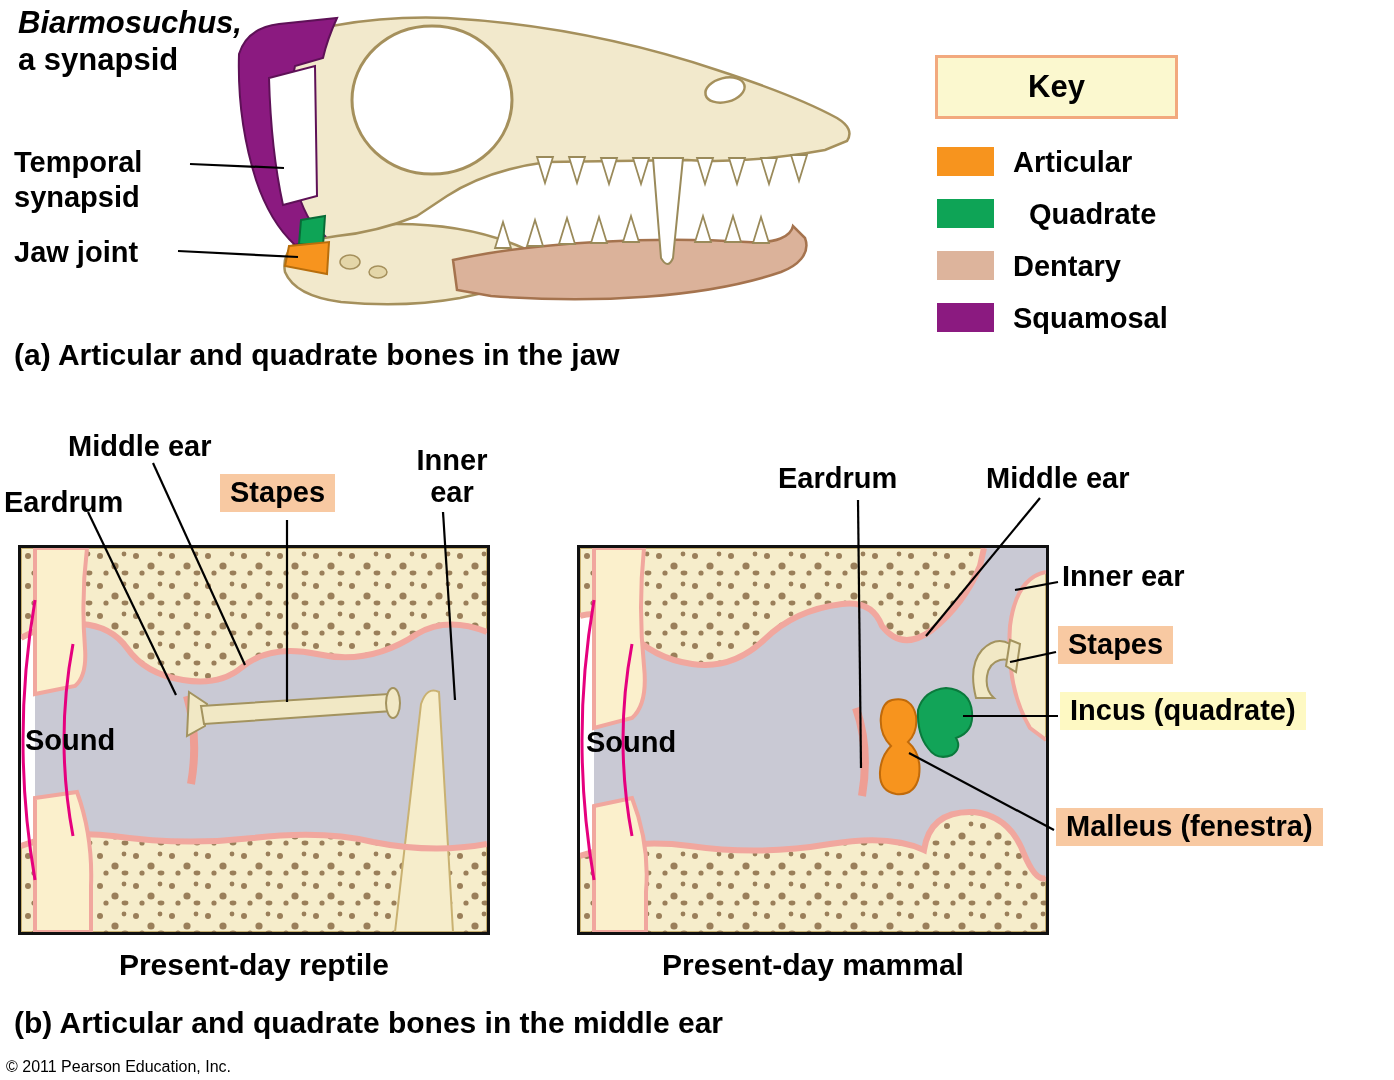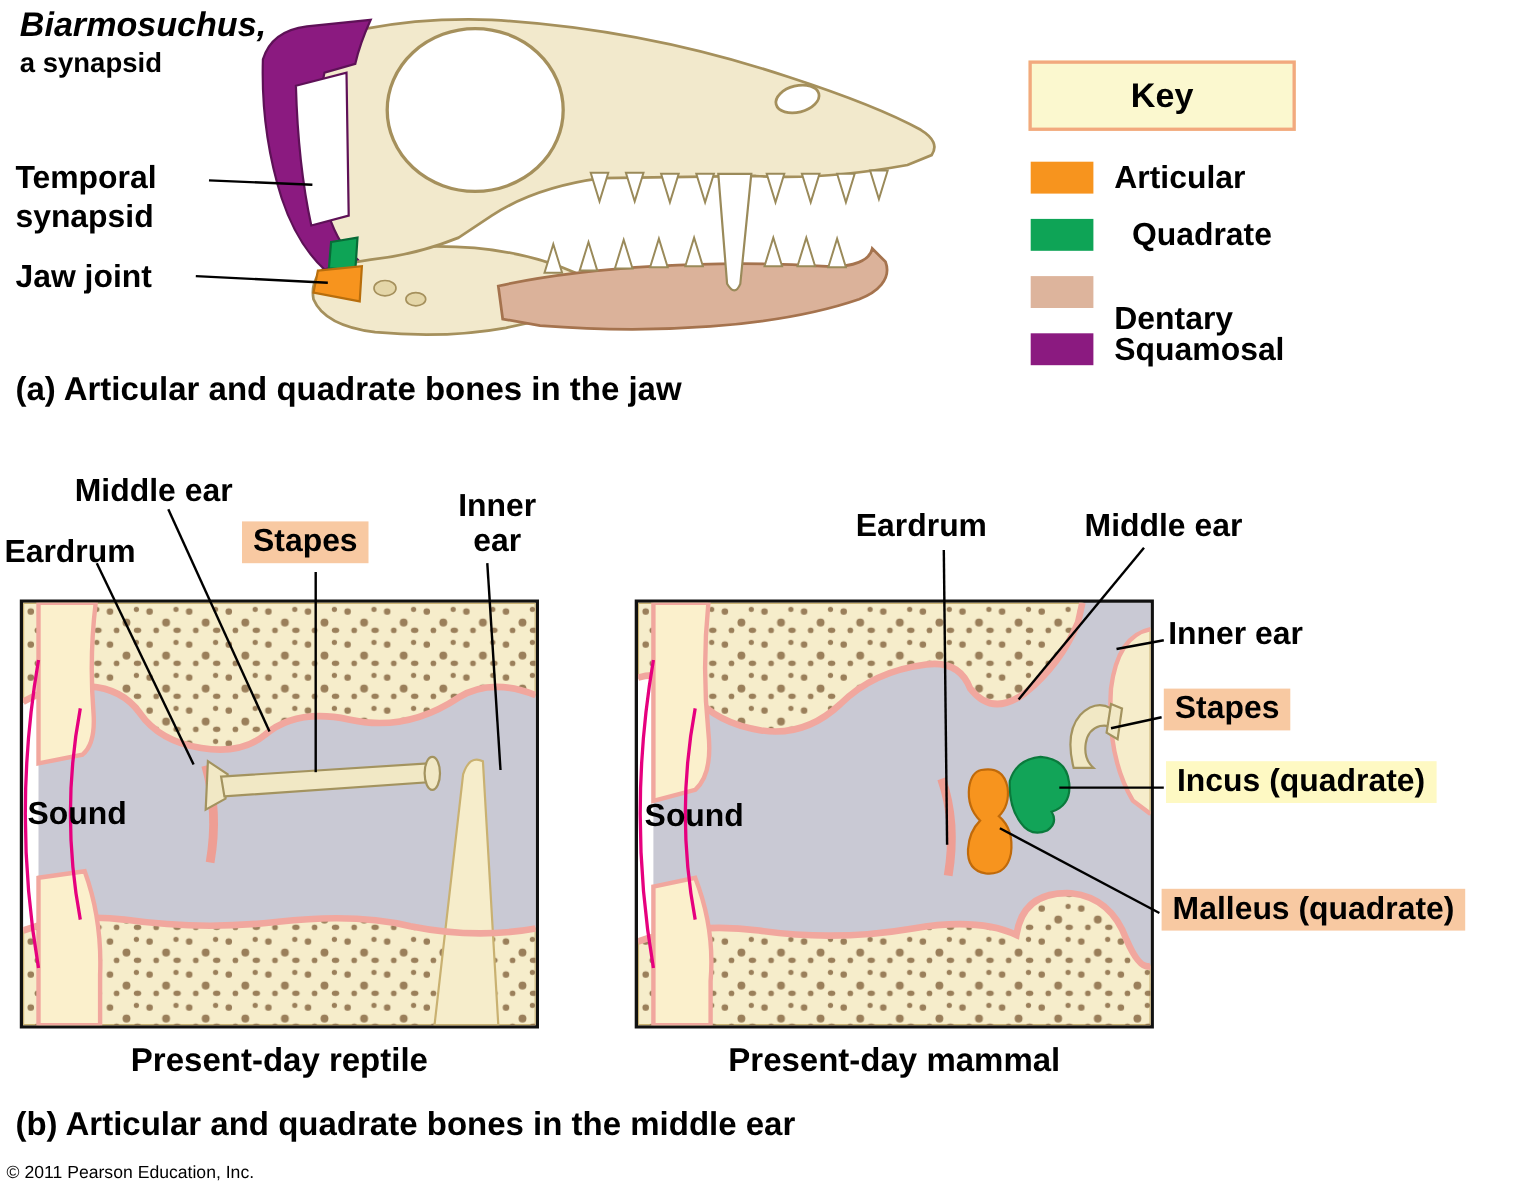"a synapsid" .title-plain { font-size: 25px -> 31px }
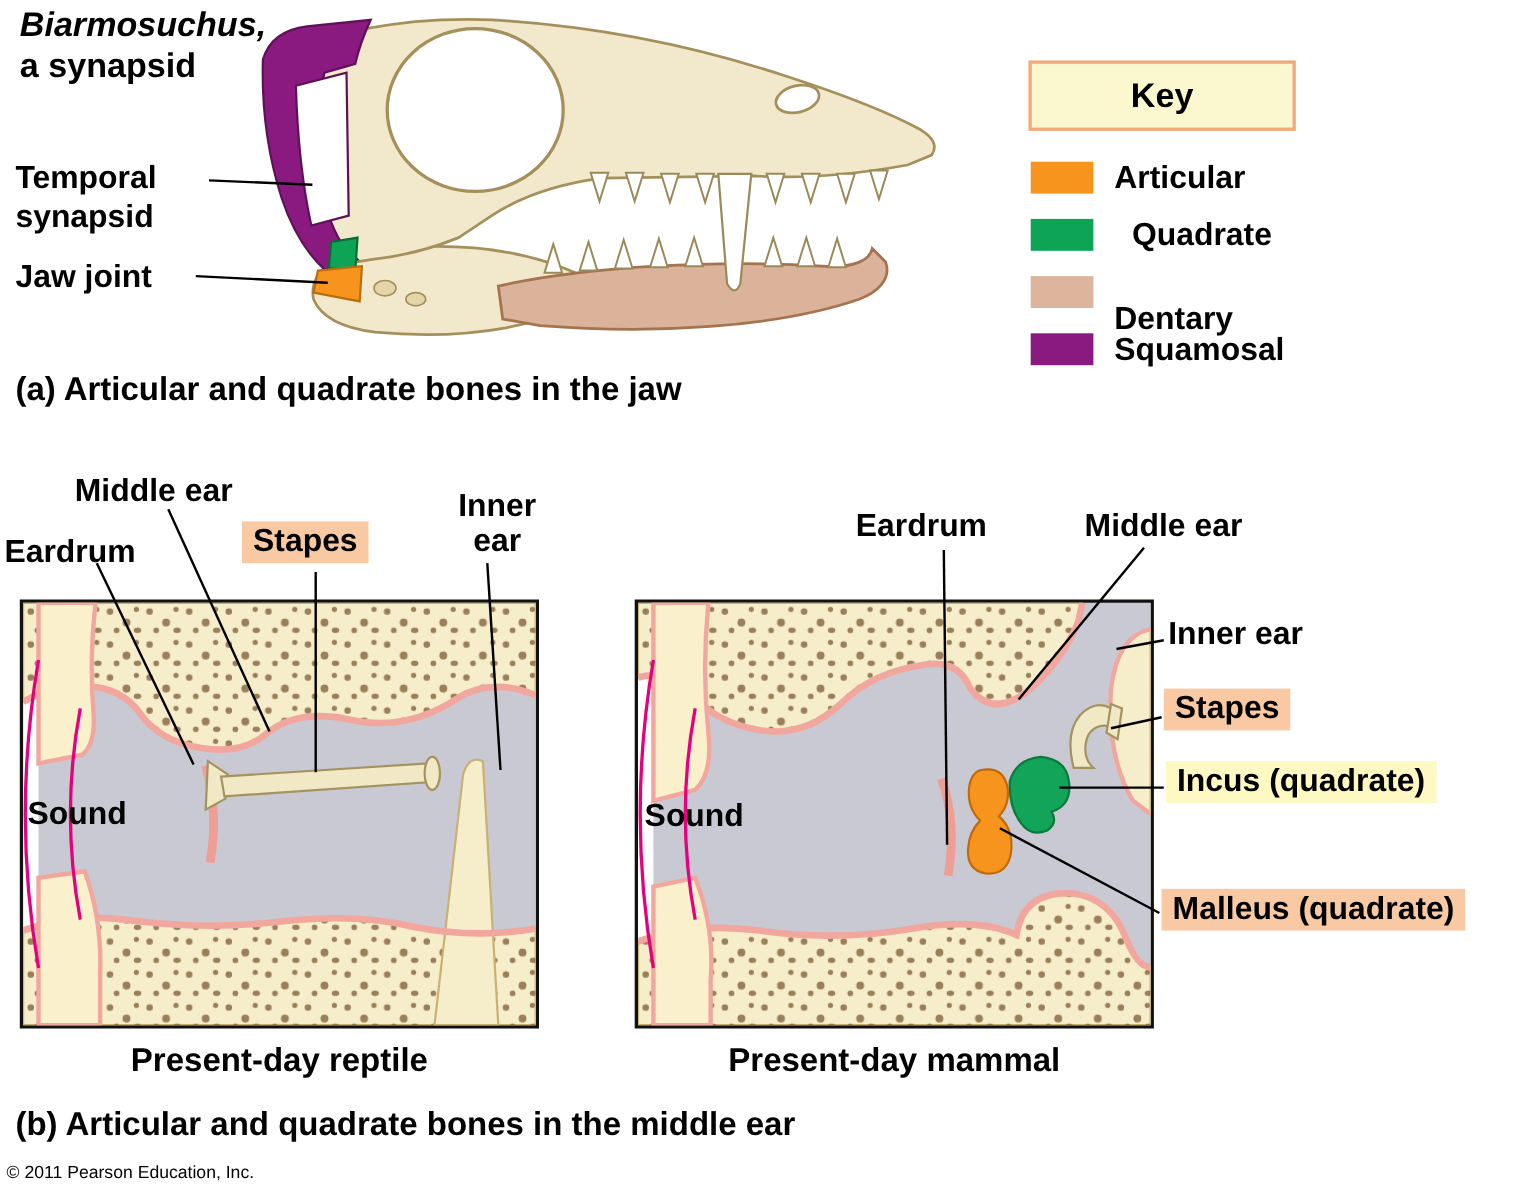"Dentary" div.key-label { margin-top: 24px -> none }
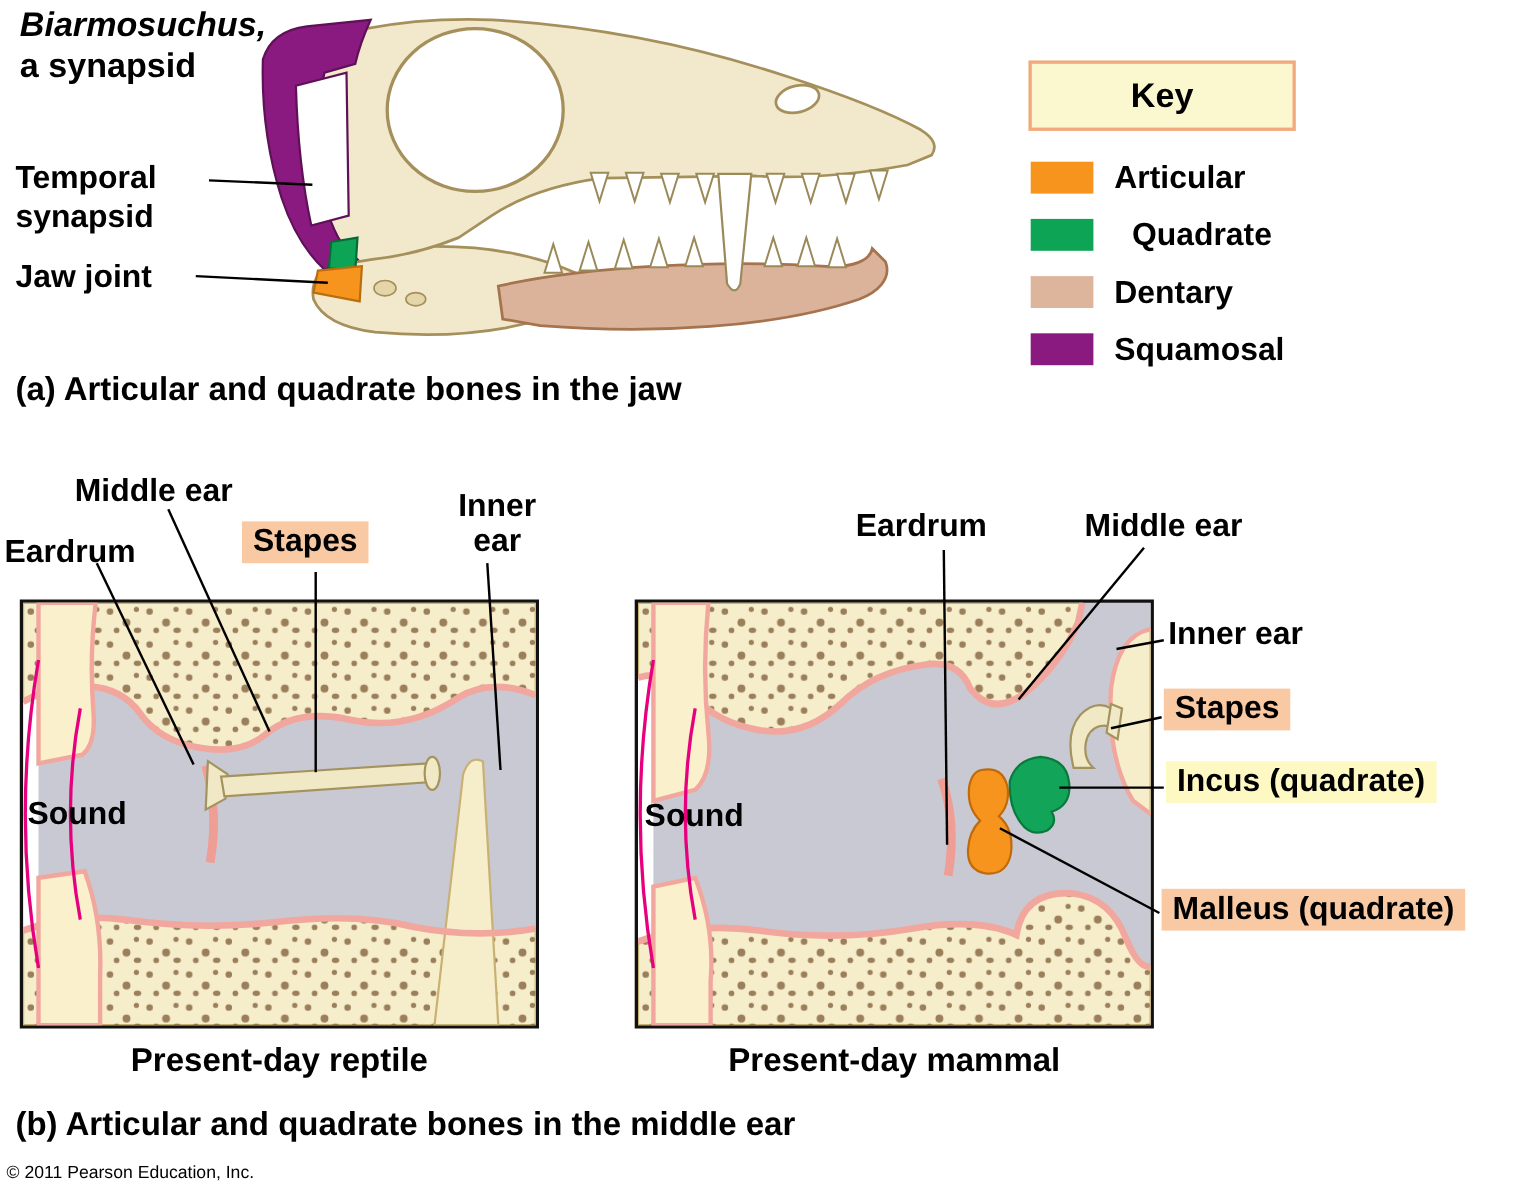"Malleus (quadrate)" div.lbl { text: quadrate -> fenestra }
